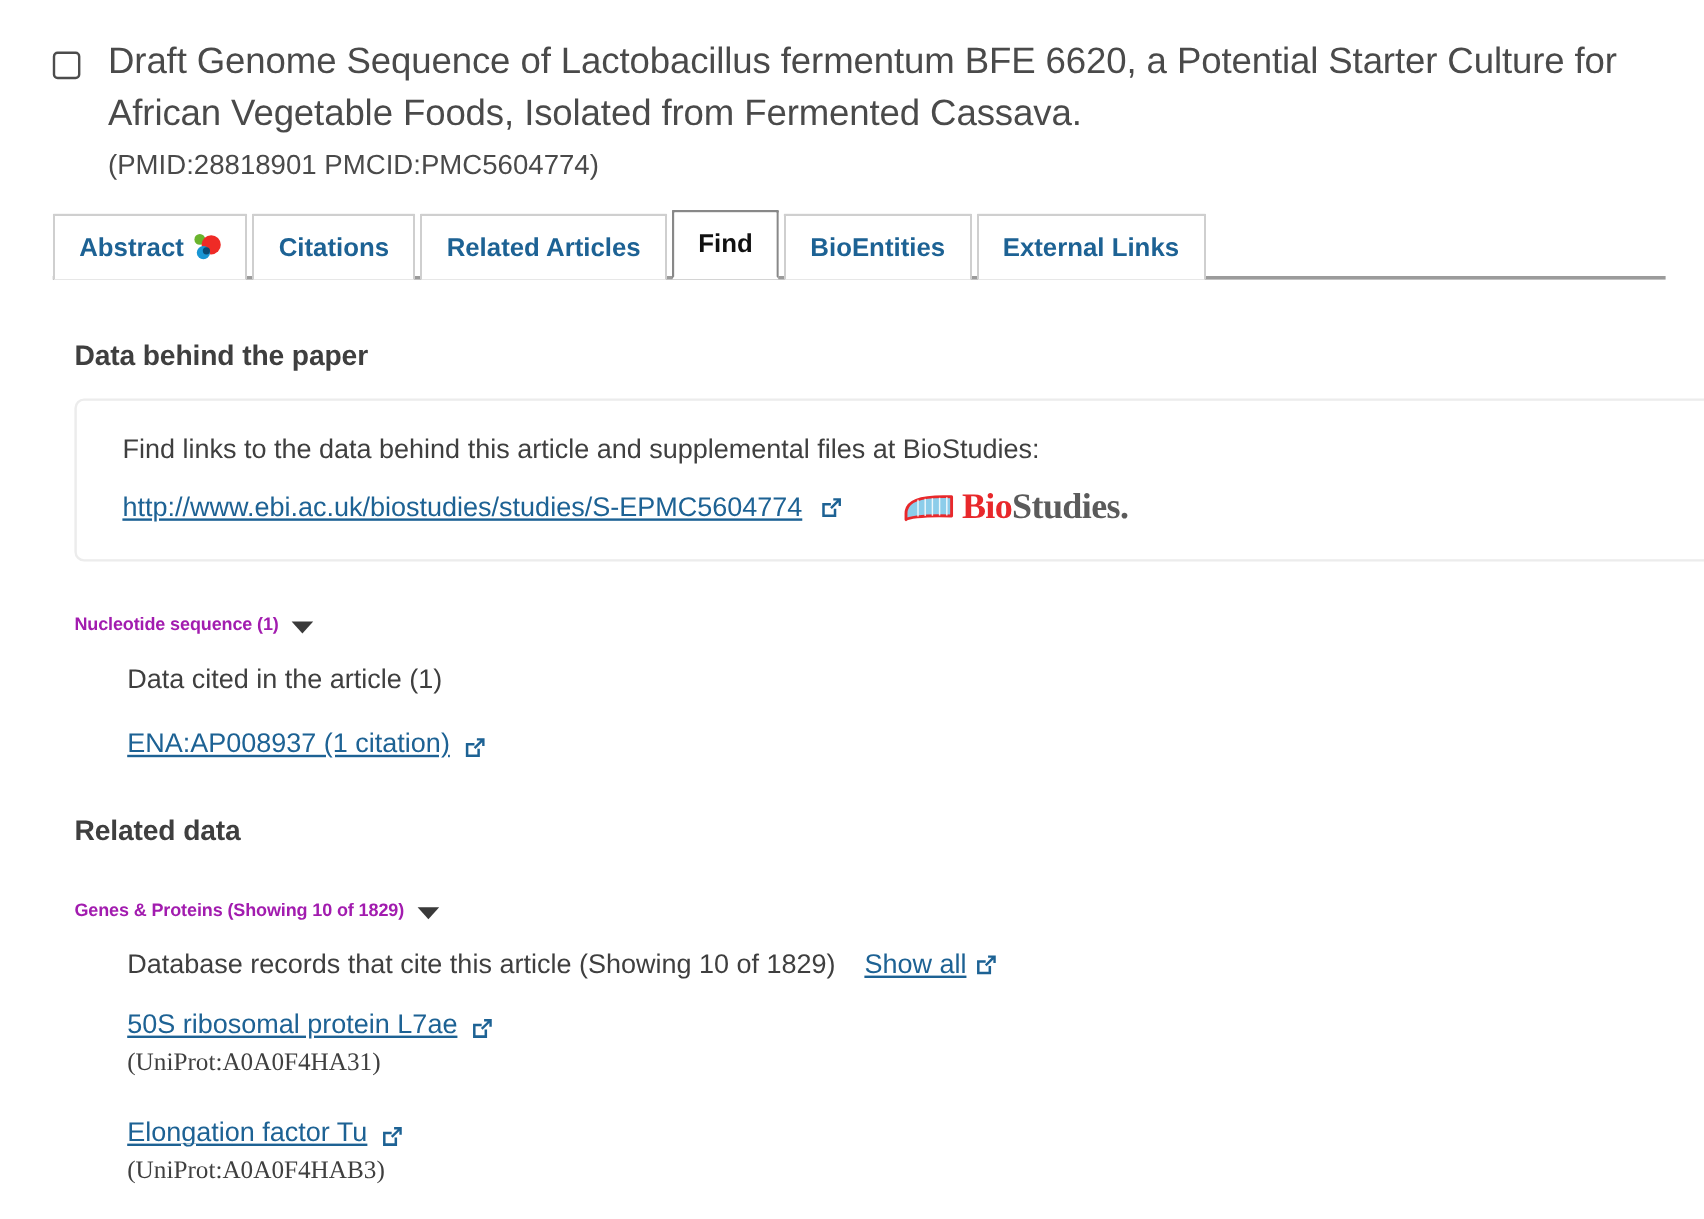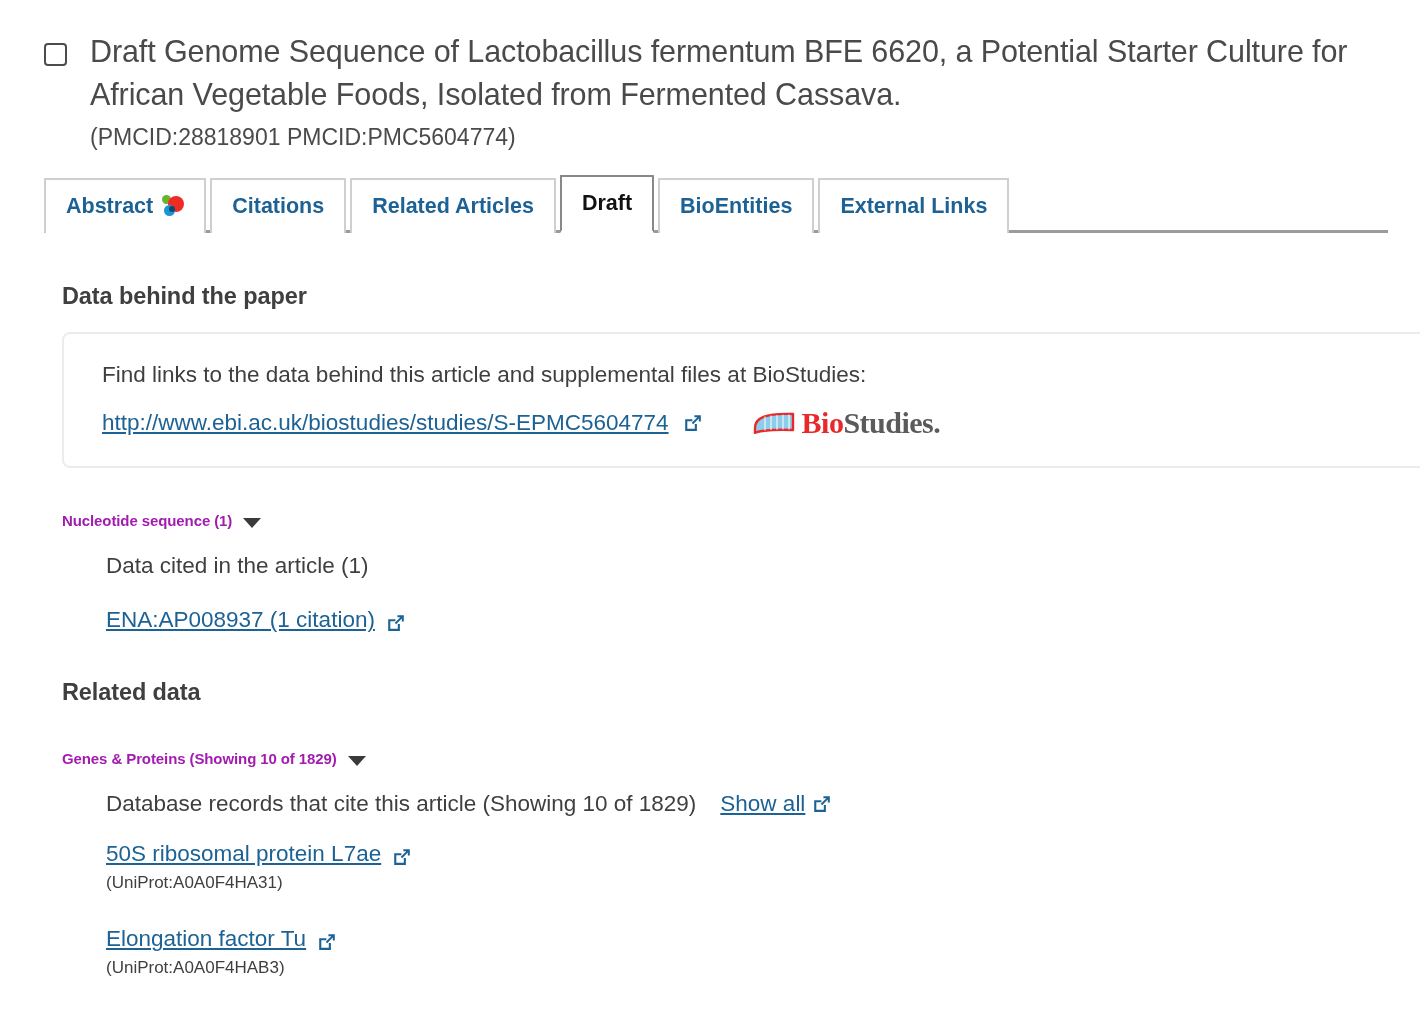"(PMCID:28818901 PMCID:PMC5604774)" div.article-ids { text: PMCID:28818901 -> PMID:28818901 }
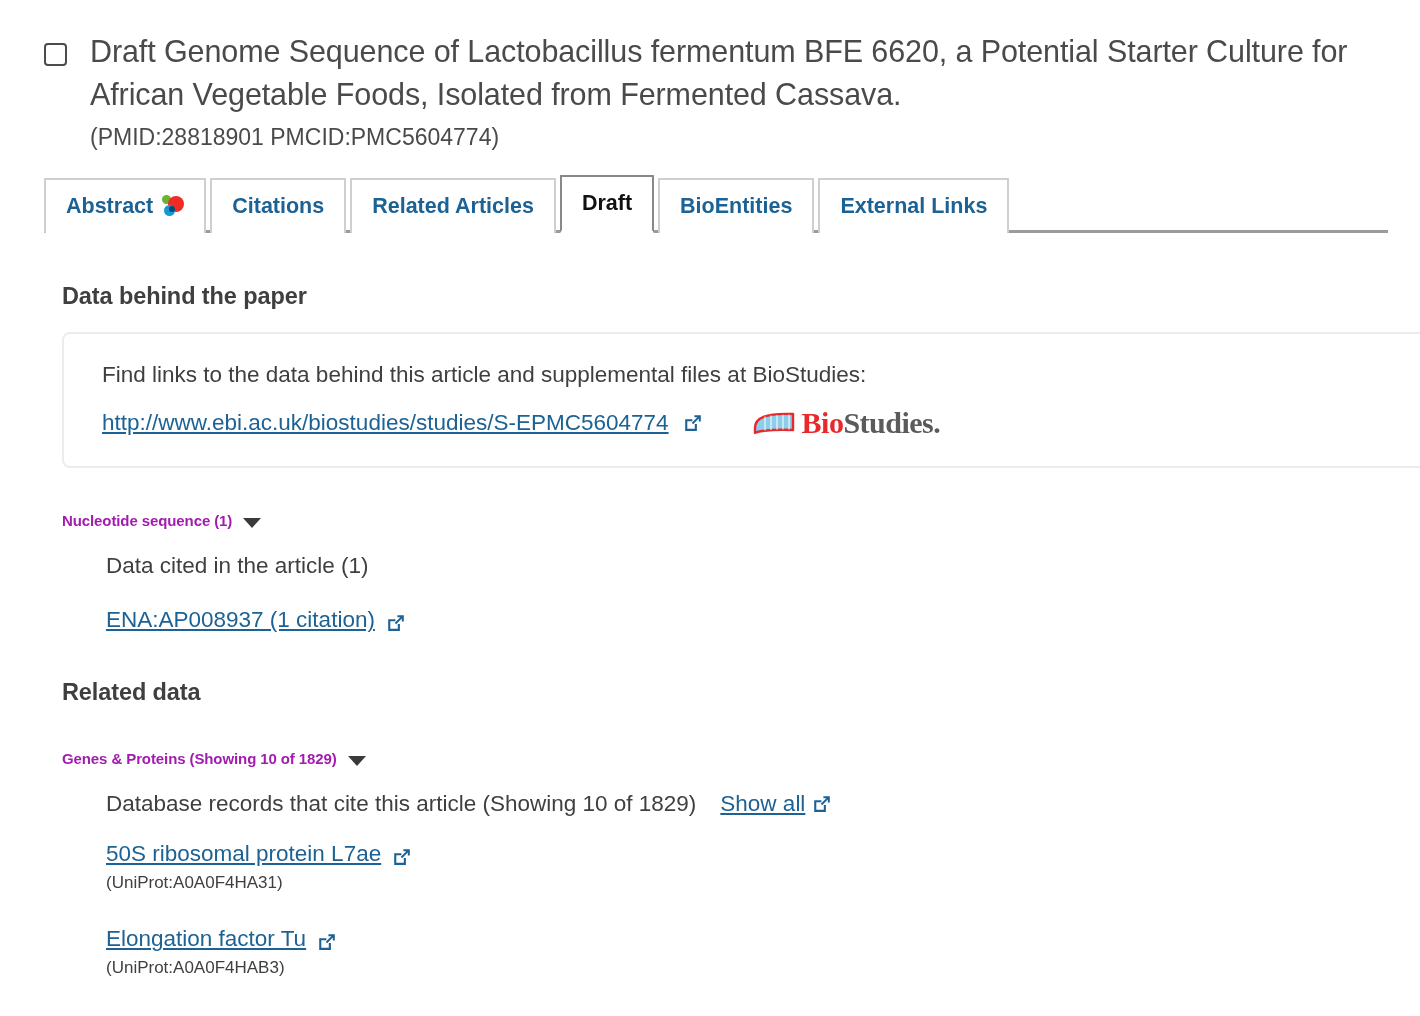"Draft" span { text: Draft -> Find }
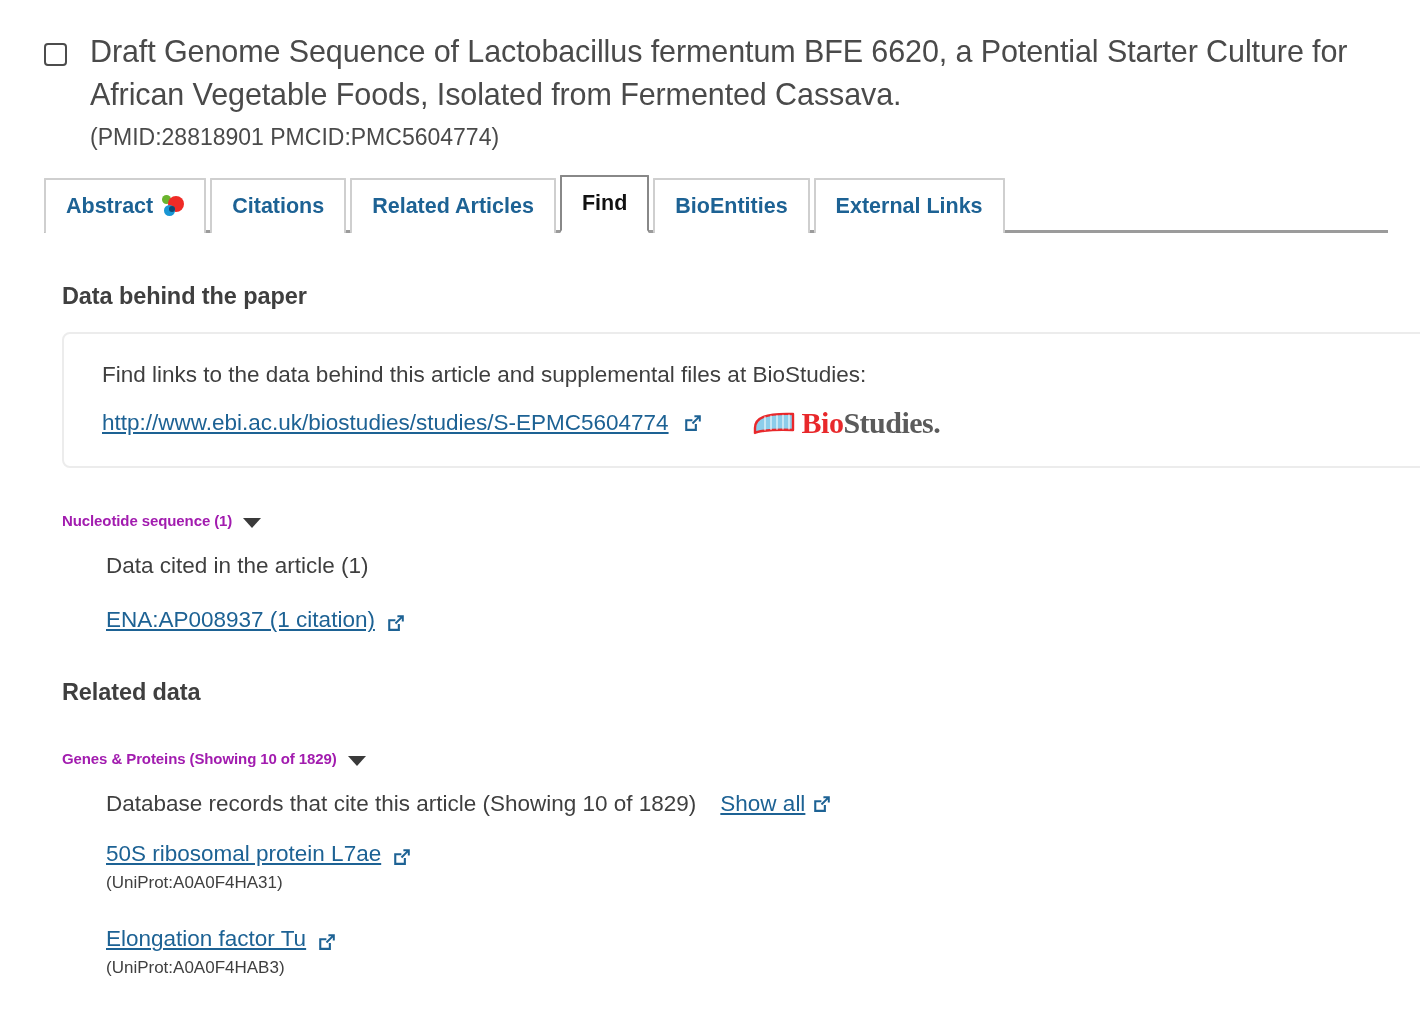"(UniProt:A0A0F4HA31)" .record-sub { font-family: none -> Liberation Serif, serif; font-size: 17px -> 21px }
